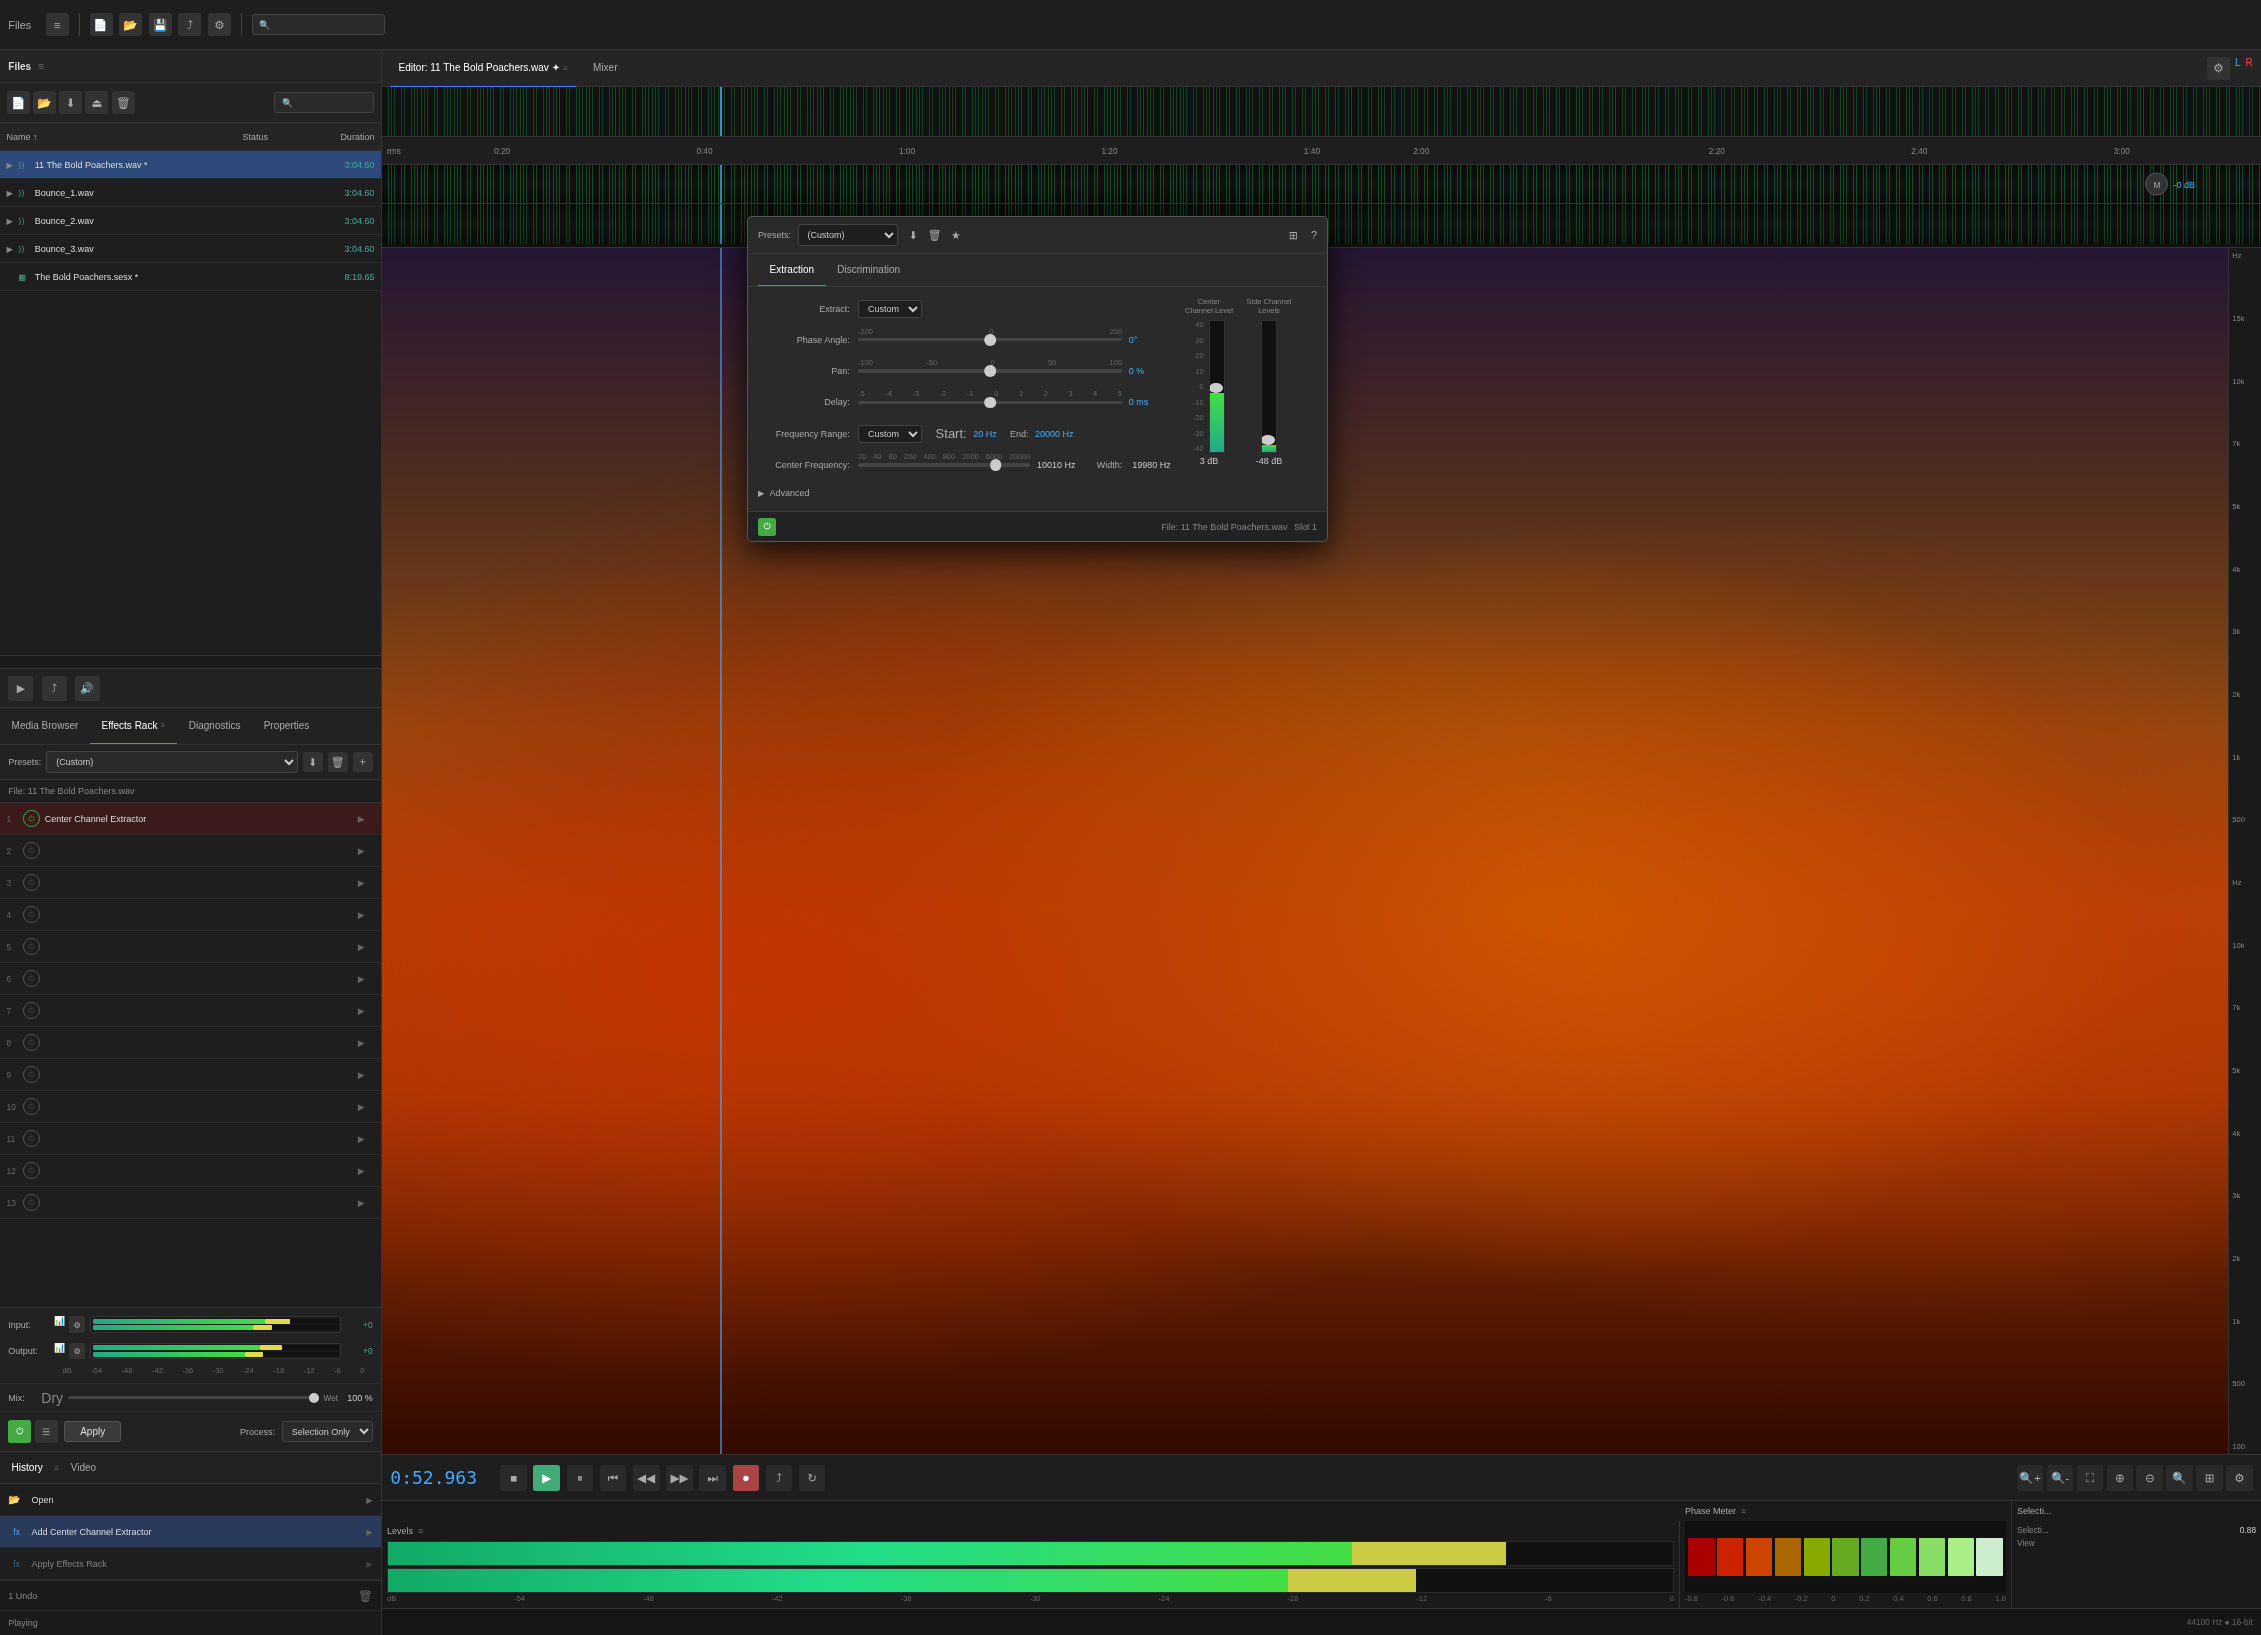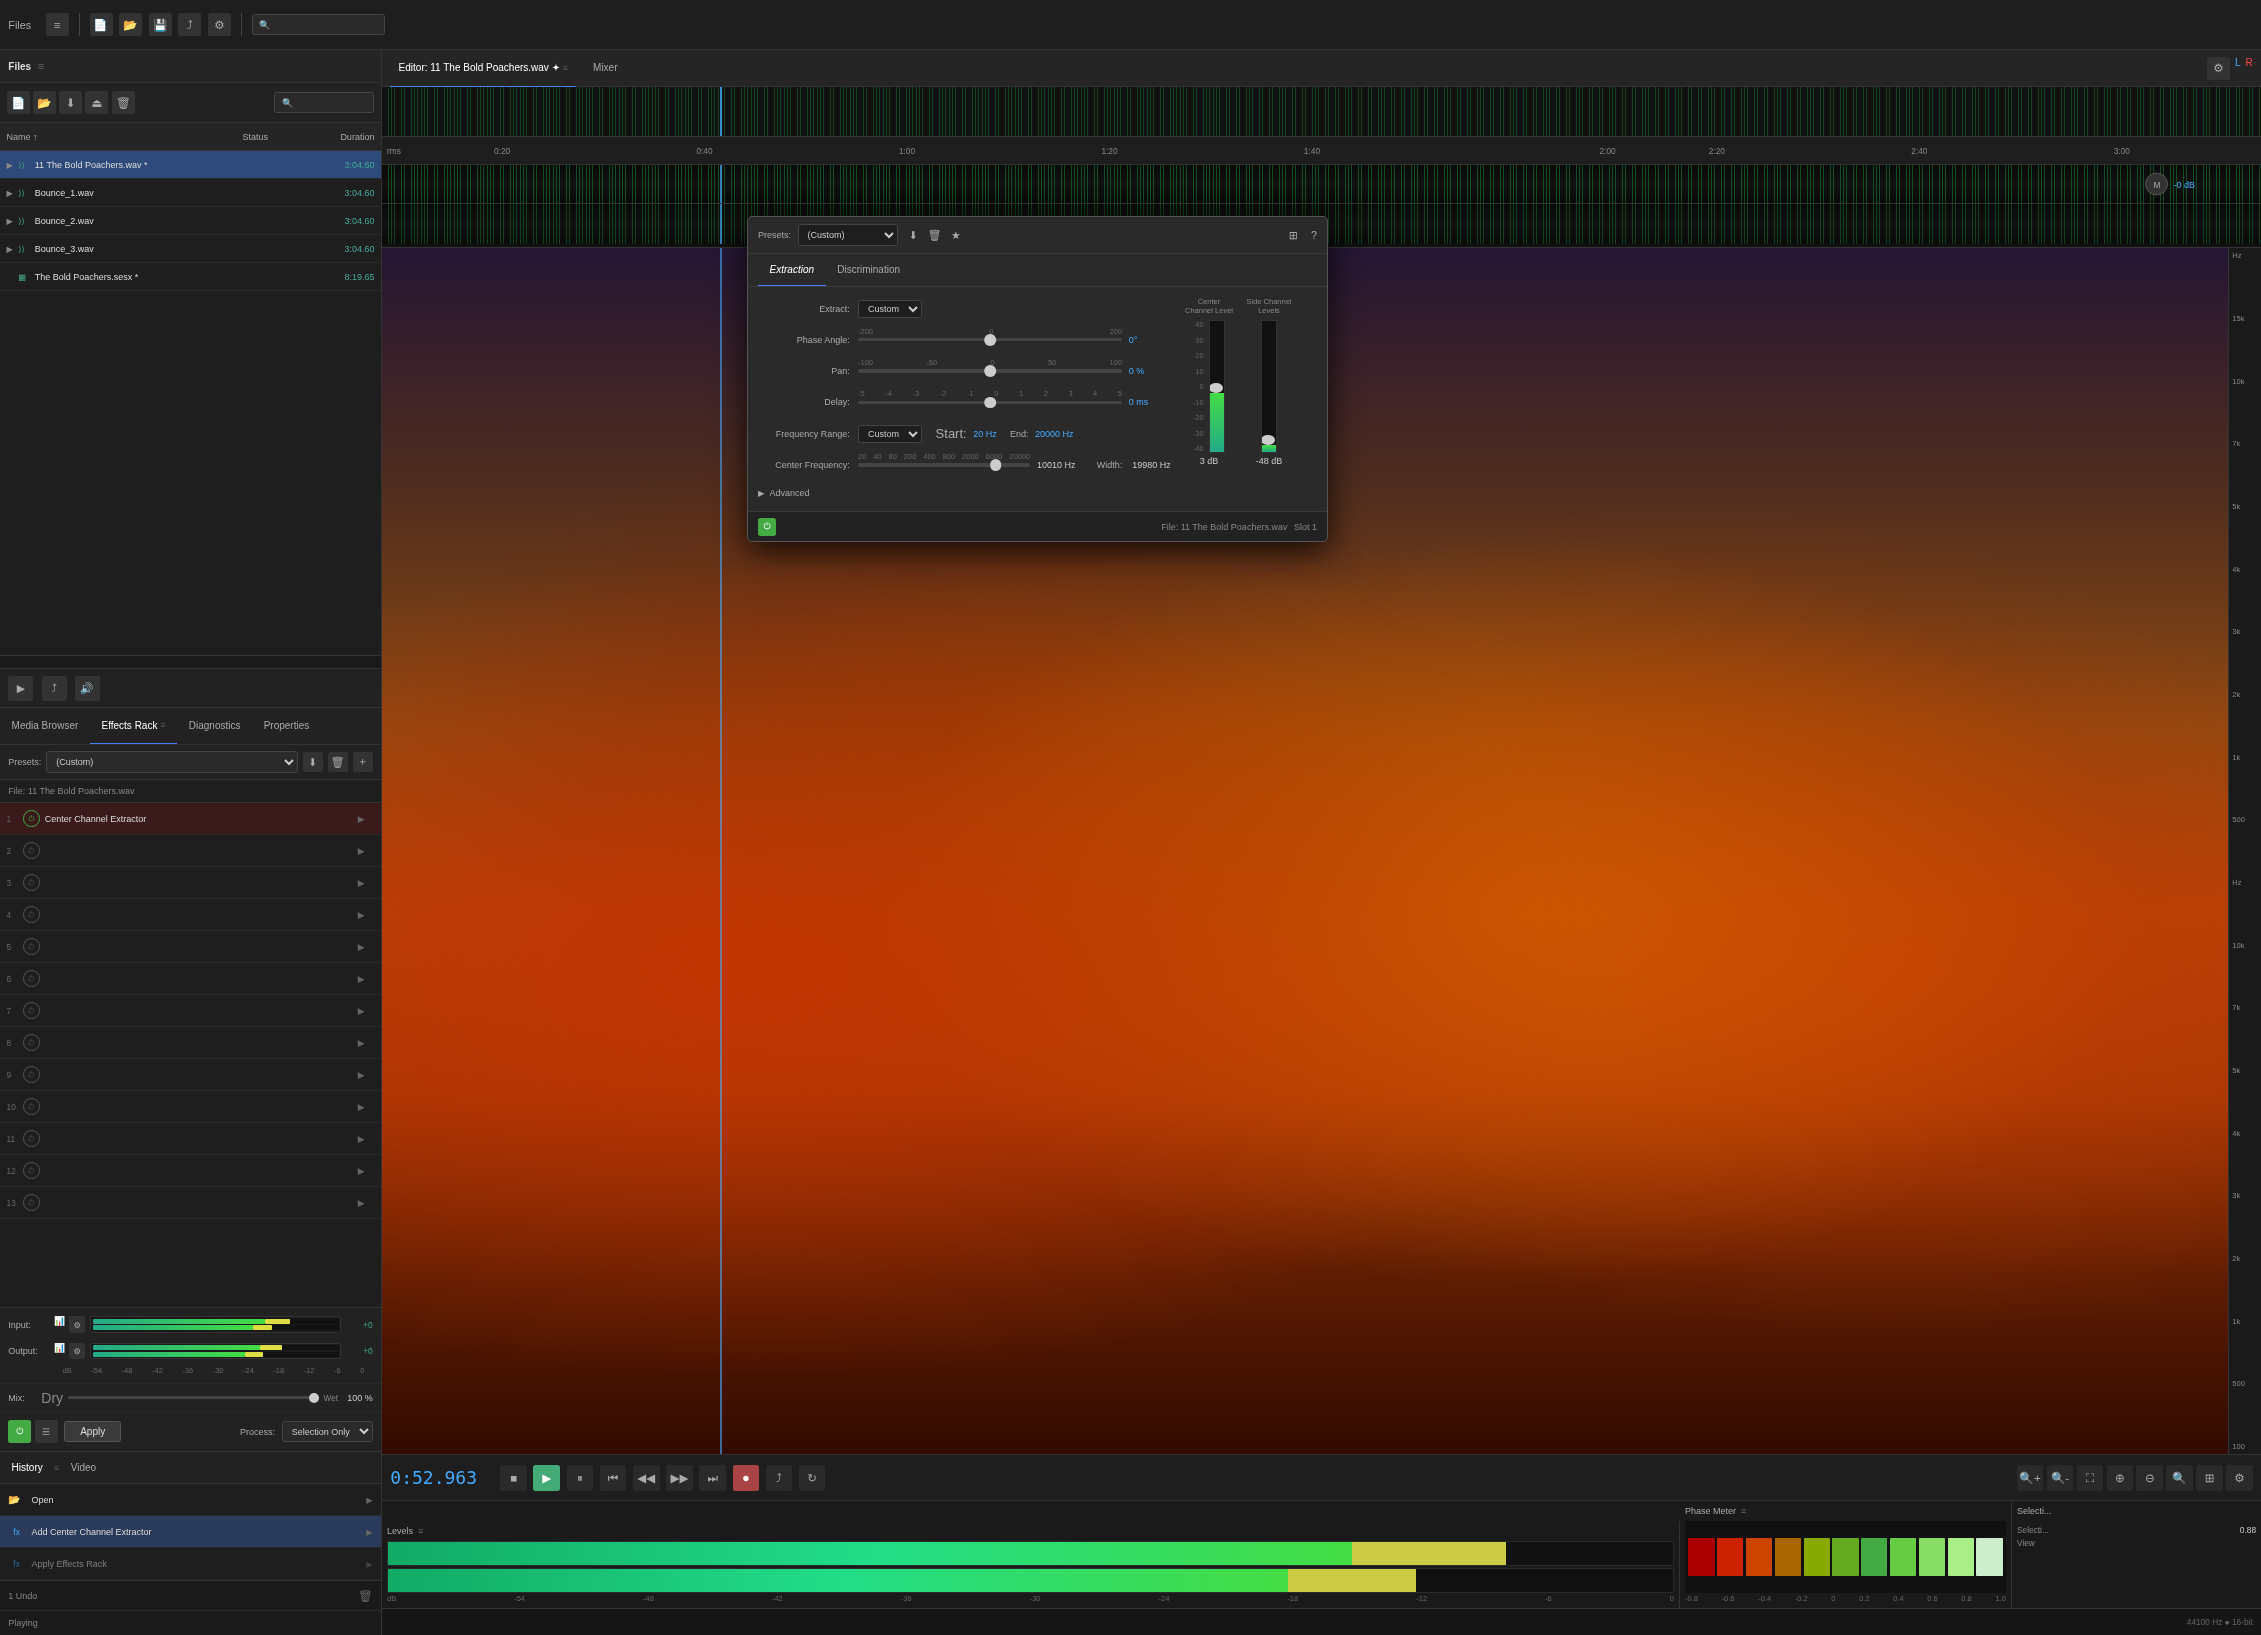"2:00" span { text-align: right -> left }
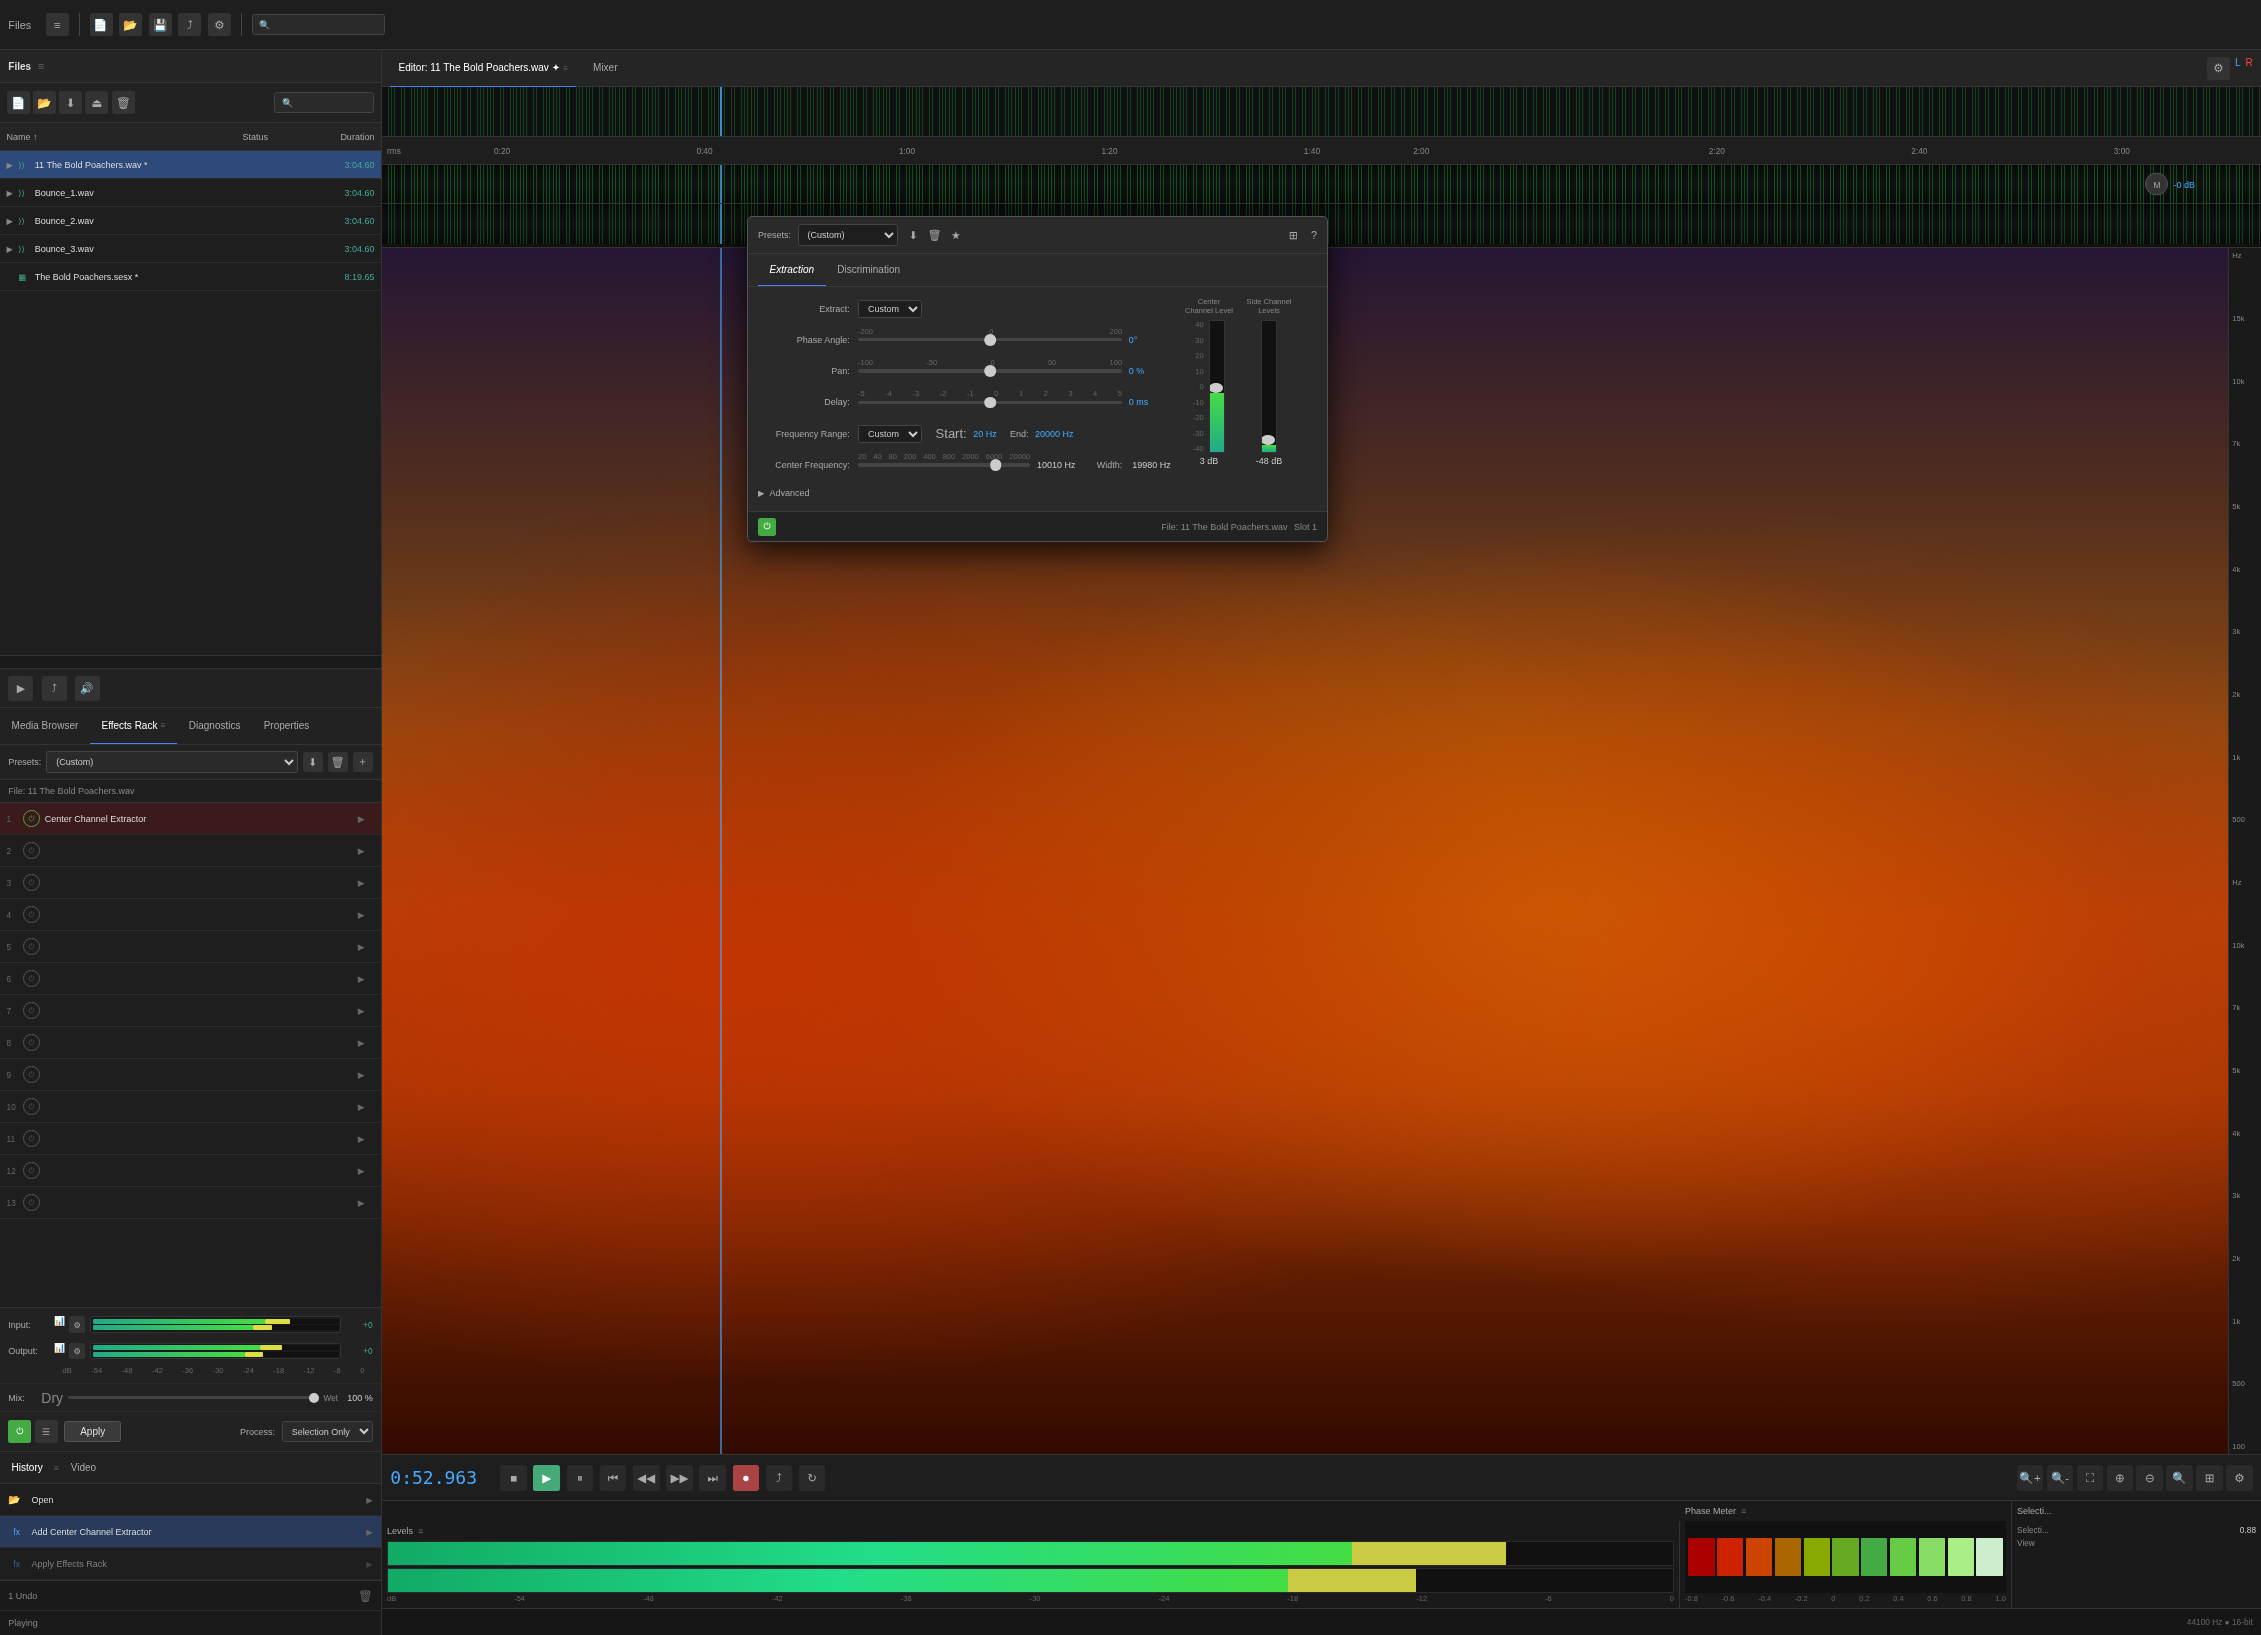"Extraction" .modal-tab.active { font-style: italic -> none }
